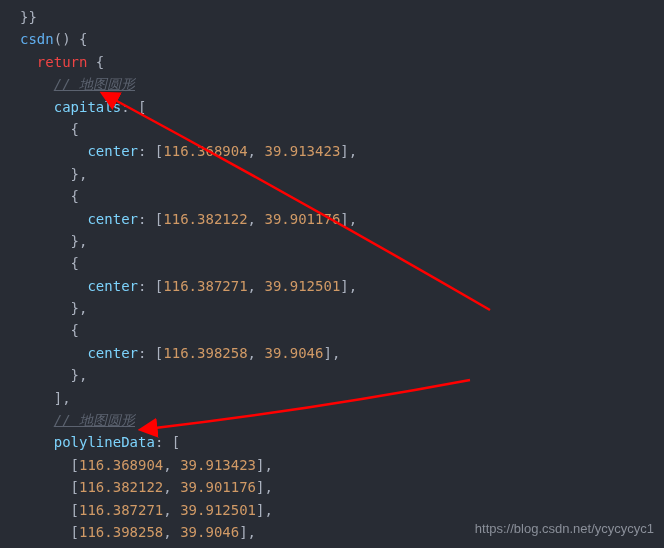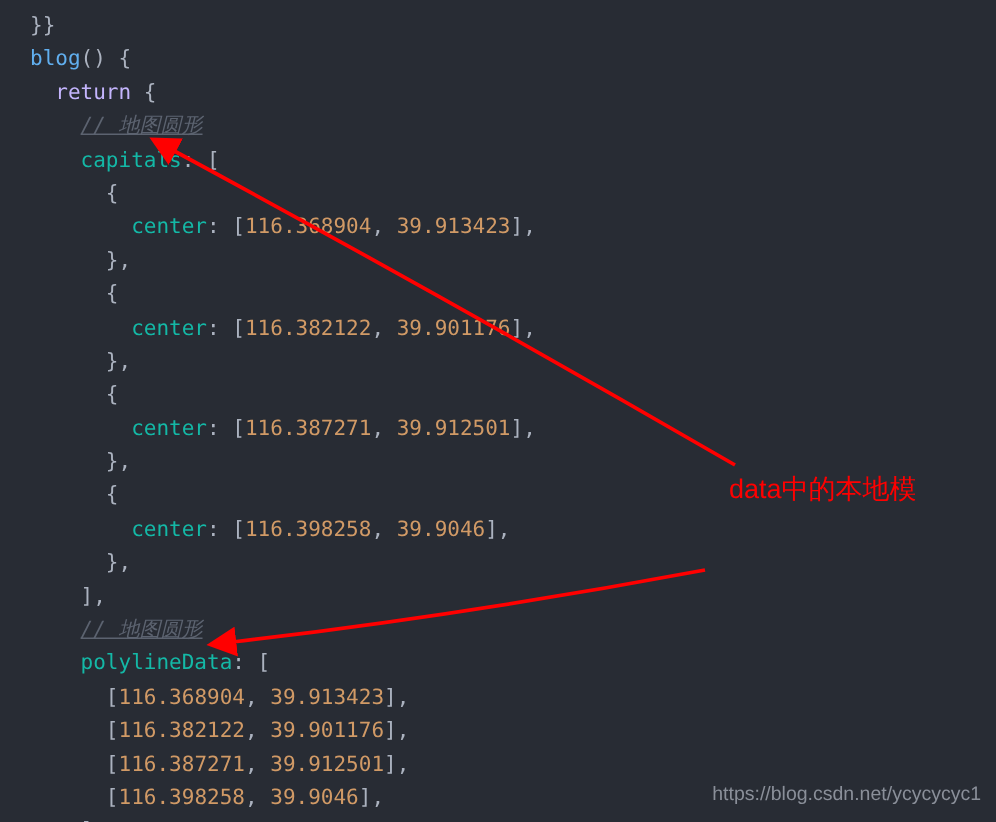"blog" span.kw-fn { text: blog -> csdn }
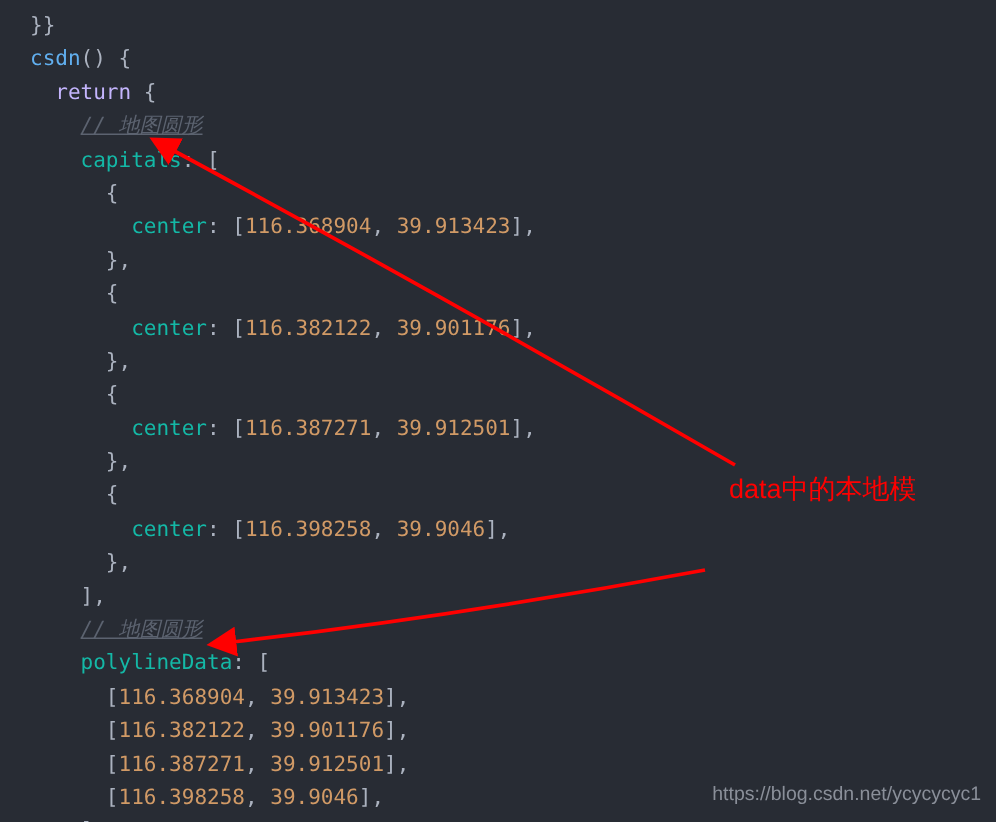"return" .kw-ret { color: #c4b5fd -> #ef4444 }
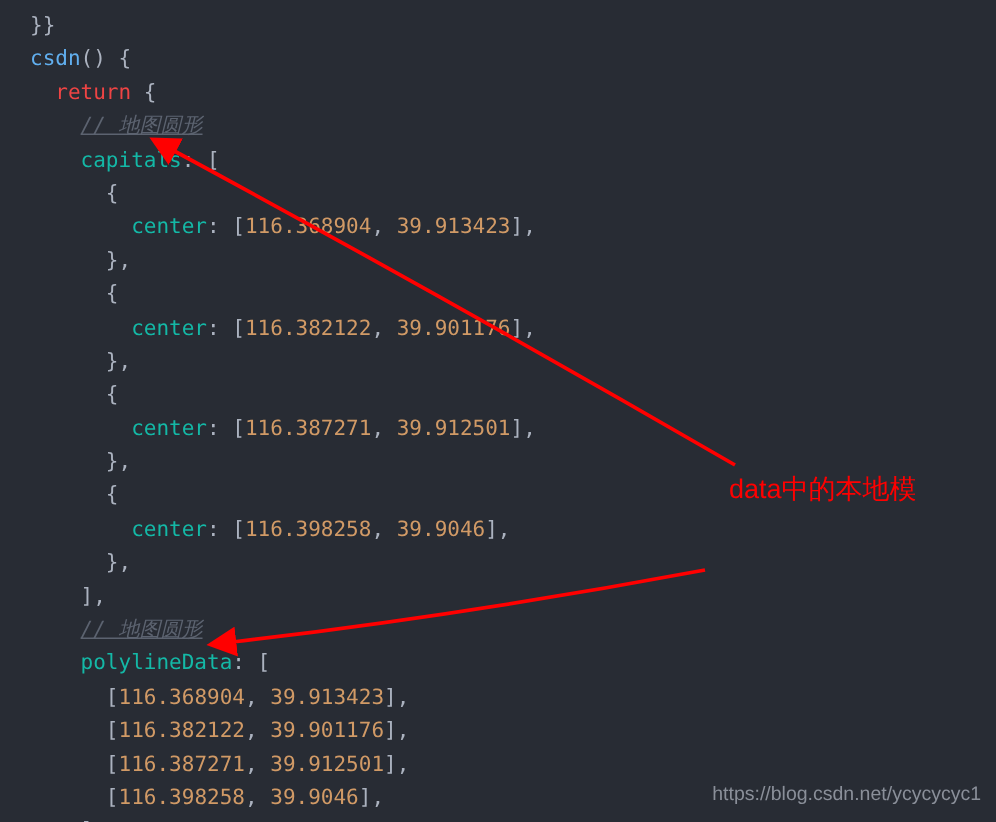"capitals" .prop { color: #14b8a6 -> #7dd3fc }
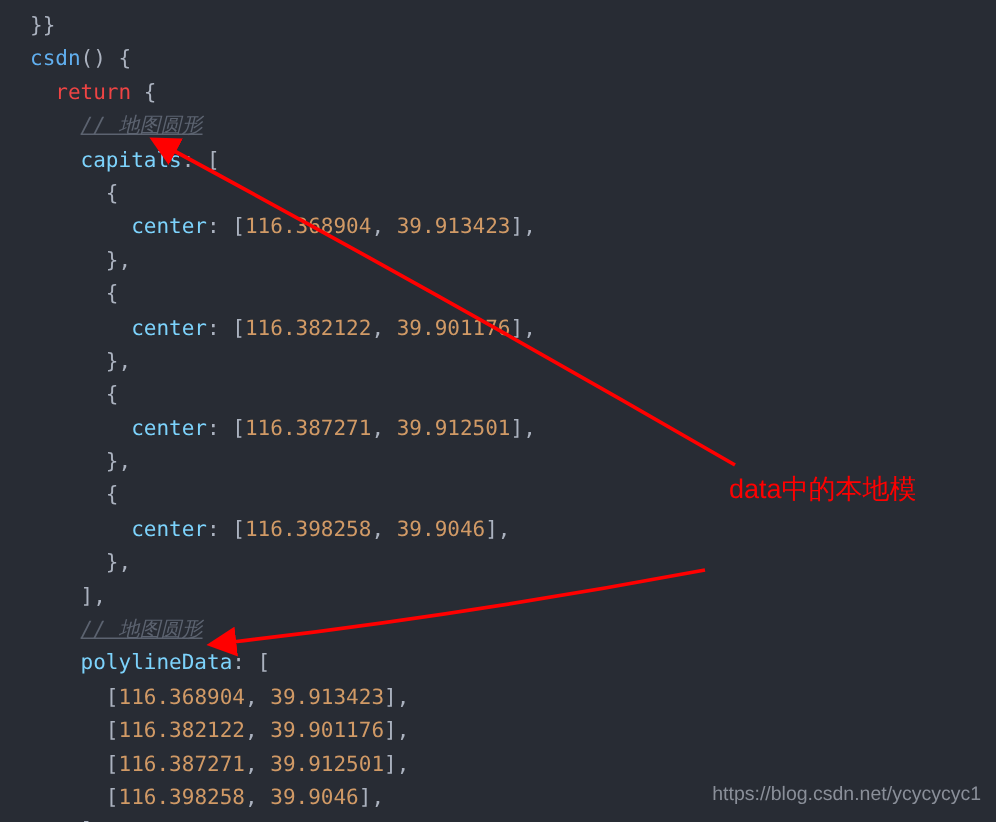"data中的本地模" div { html: <div>data中的本地模</div> -> none }
